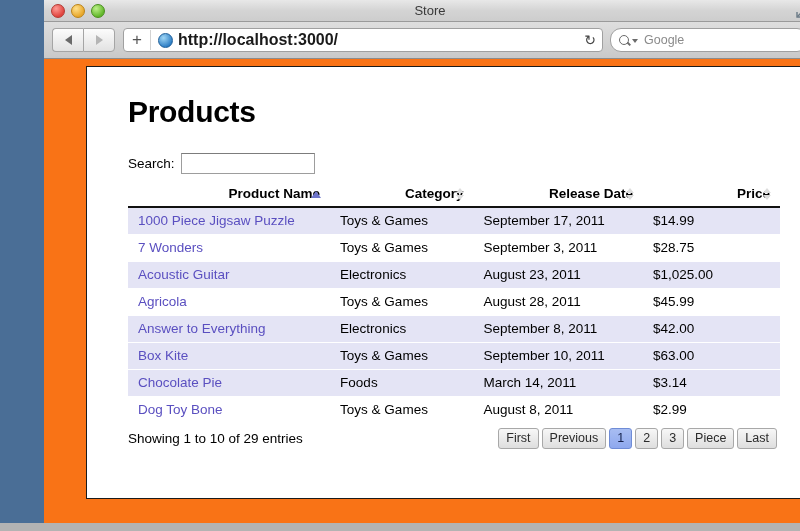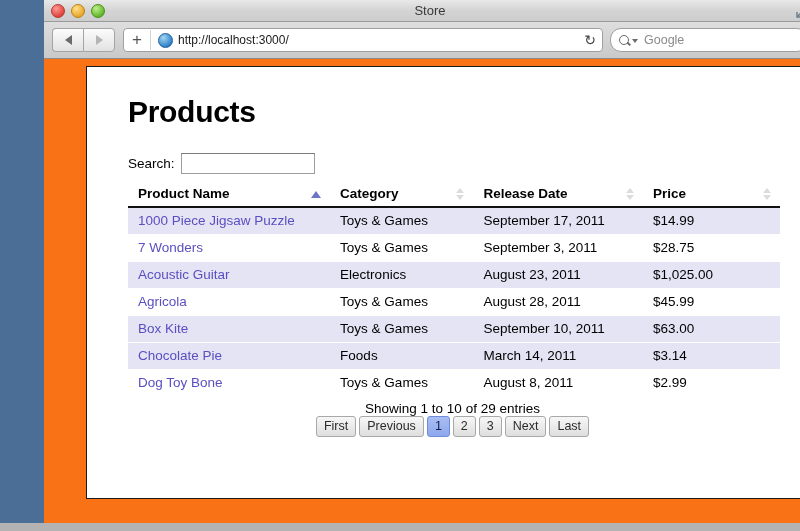"http://localhost:3000/" .url-text { font-size: 12px -> 16px; font-weight: none -> bold }
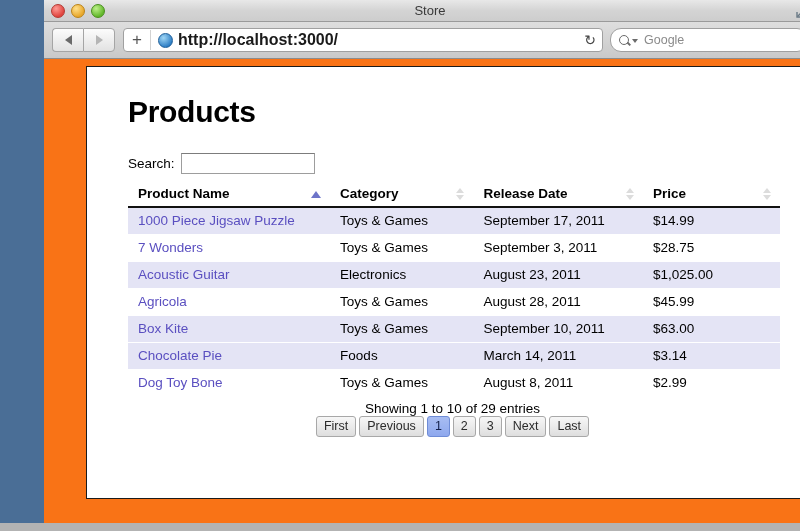"Product Name" table.dt th { text-align: left -> right }
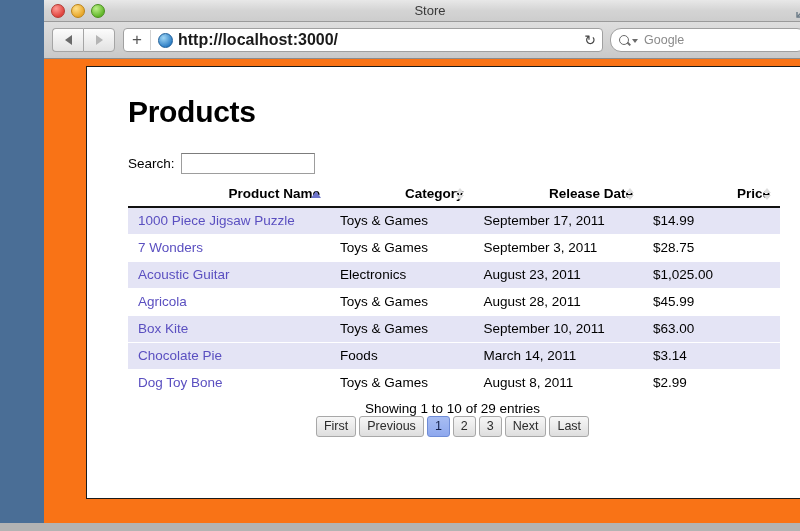"Answer to Everything" tr.odd { html: none -> <tr> <td><a>Answer to Everything</a></td> <td>Electronics</td> <td>September 8, 2011</td> <td>$42.00</td> </tr> }
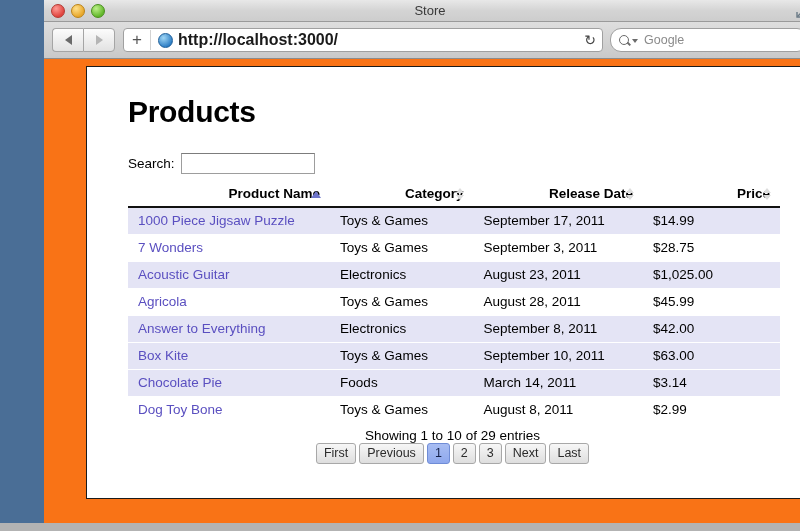"Showing 1 to 10 of" .table-footer { flex-direction: column -> none }
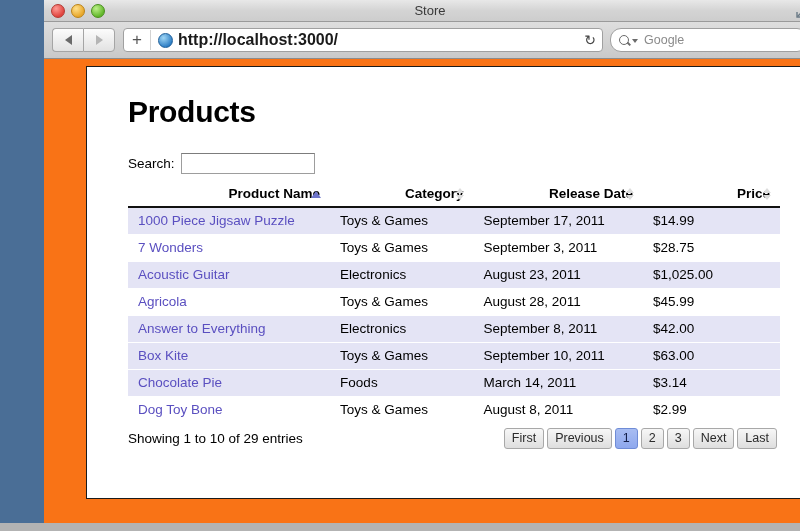"Next" span.pg { text: Next -> Piece }
